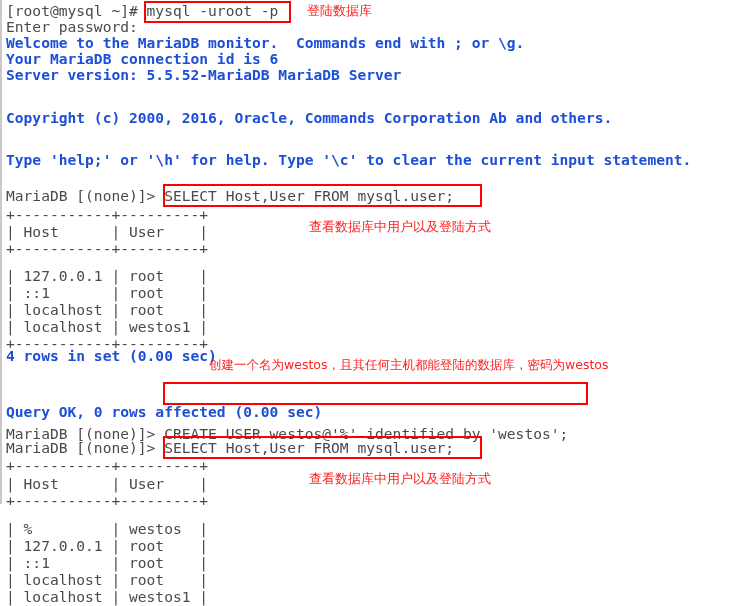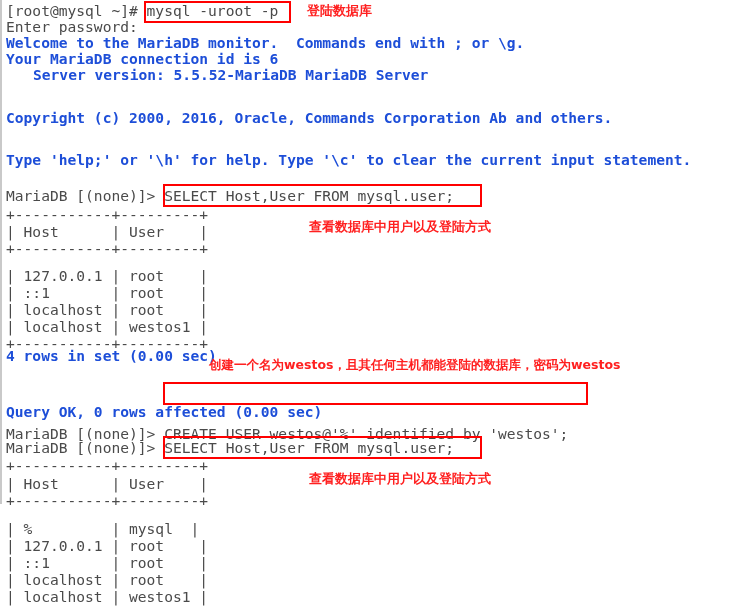"登陆数据库" .annot { font-weight: 700 -> 400 }
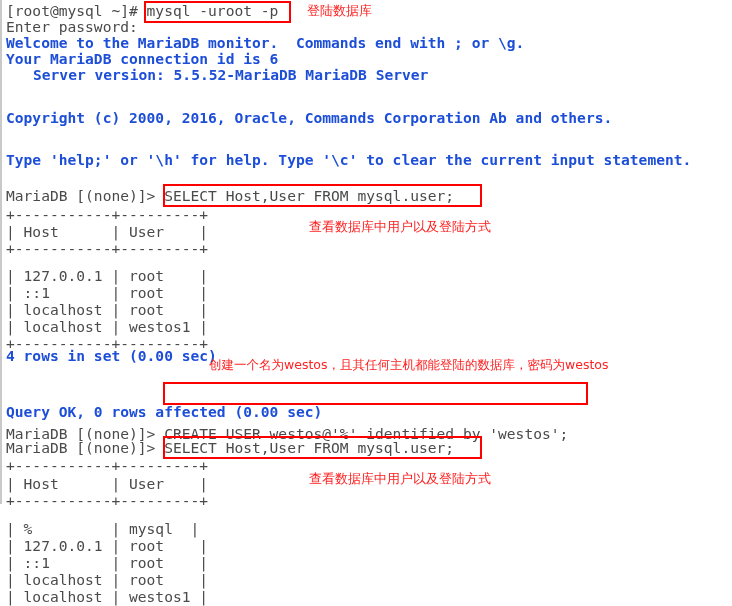"Server version: 5.5.52-MariaDB MariaDB" div.term-line { margin-left: 27px -> none }
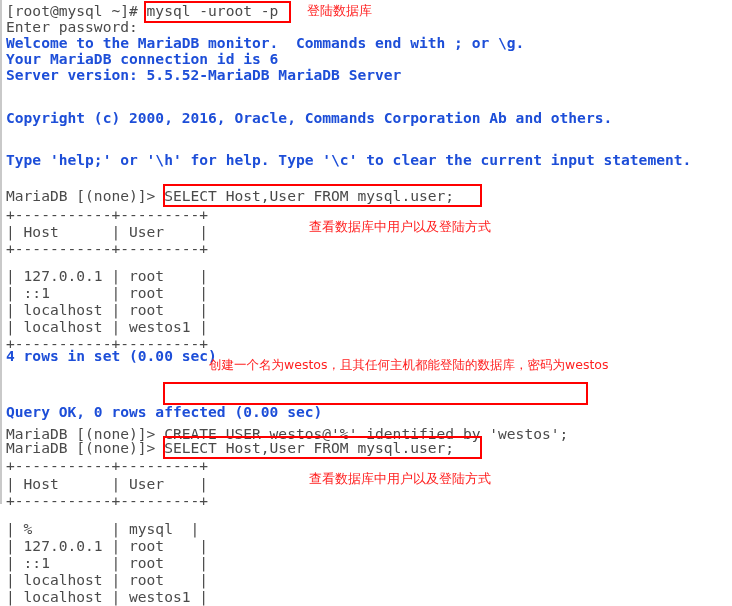"| % | mysql |" div.term-line { text: mysql -> westos }
